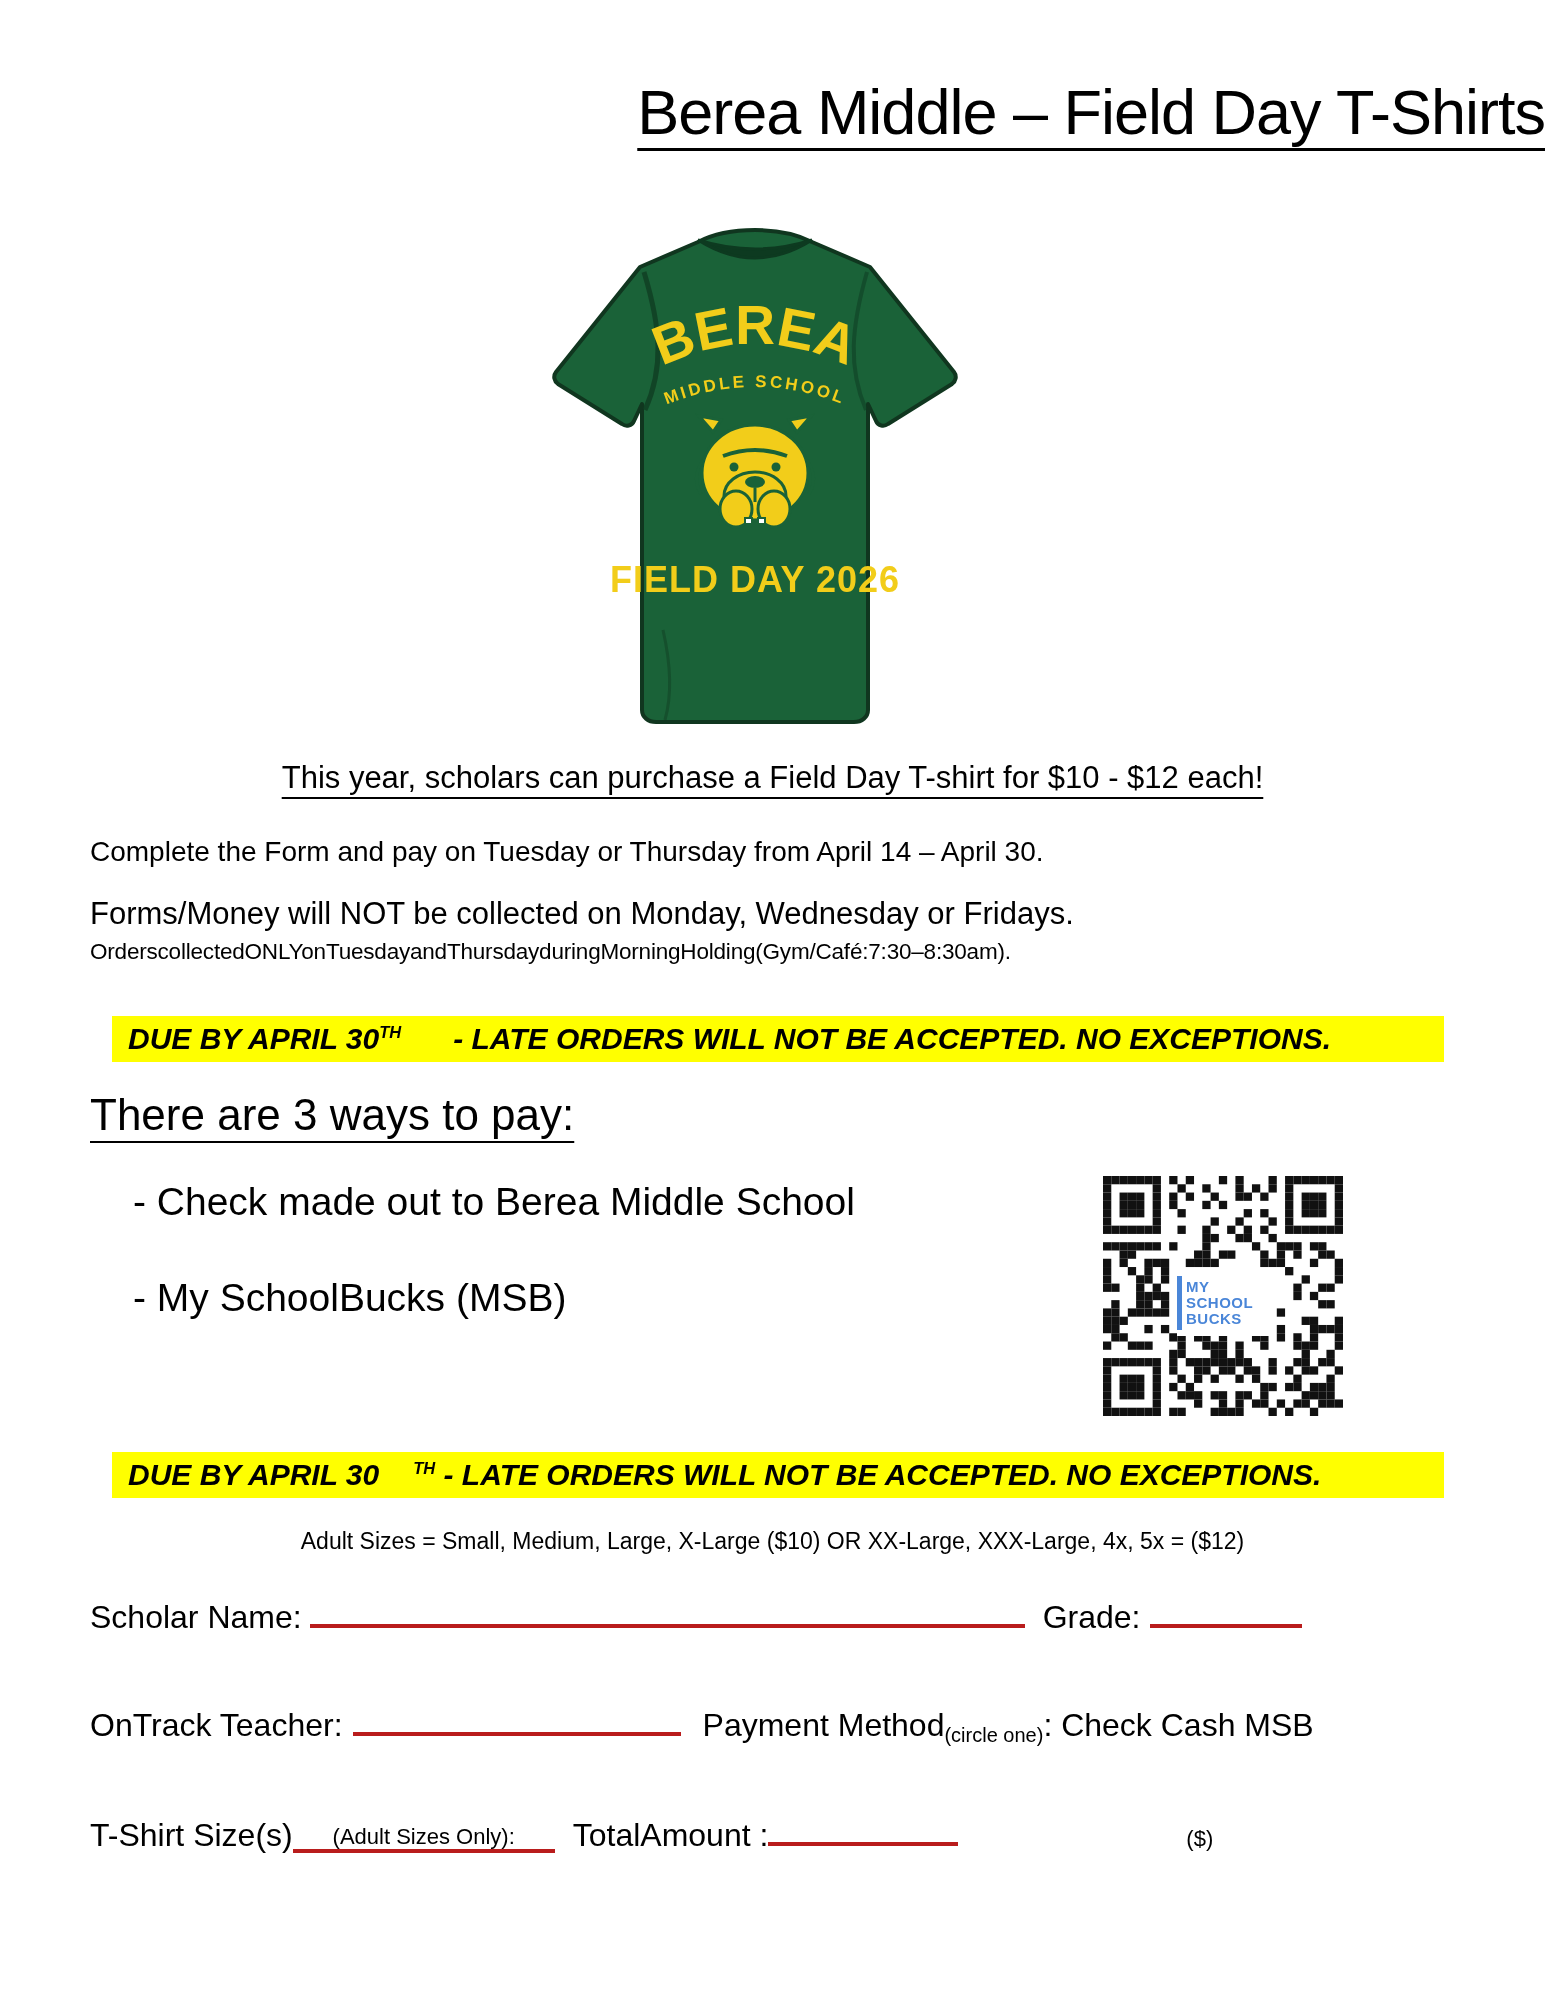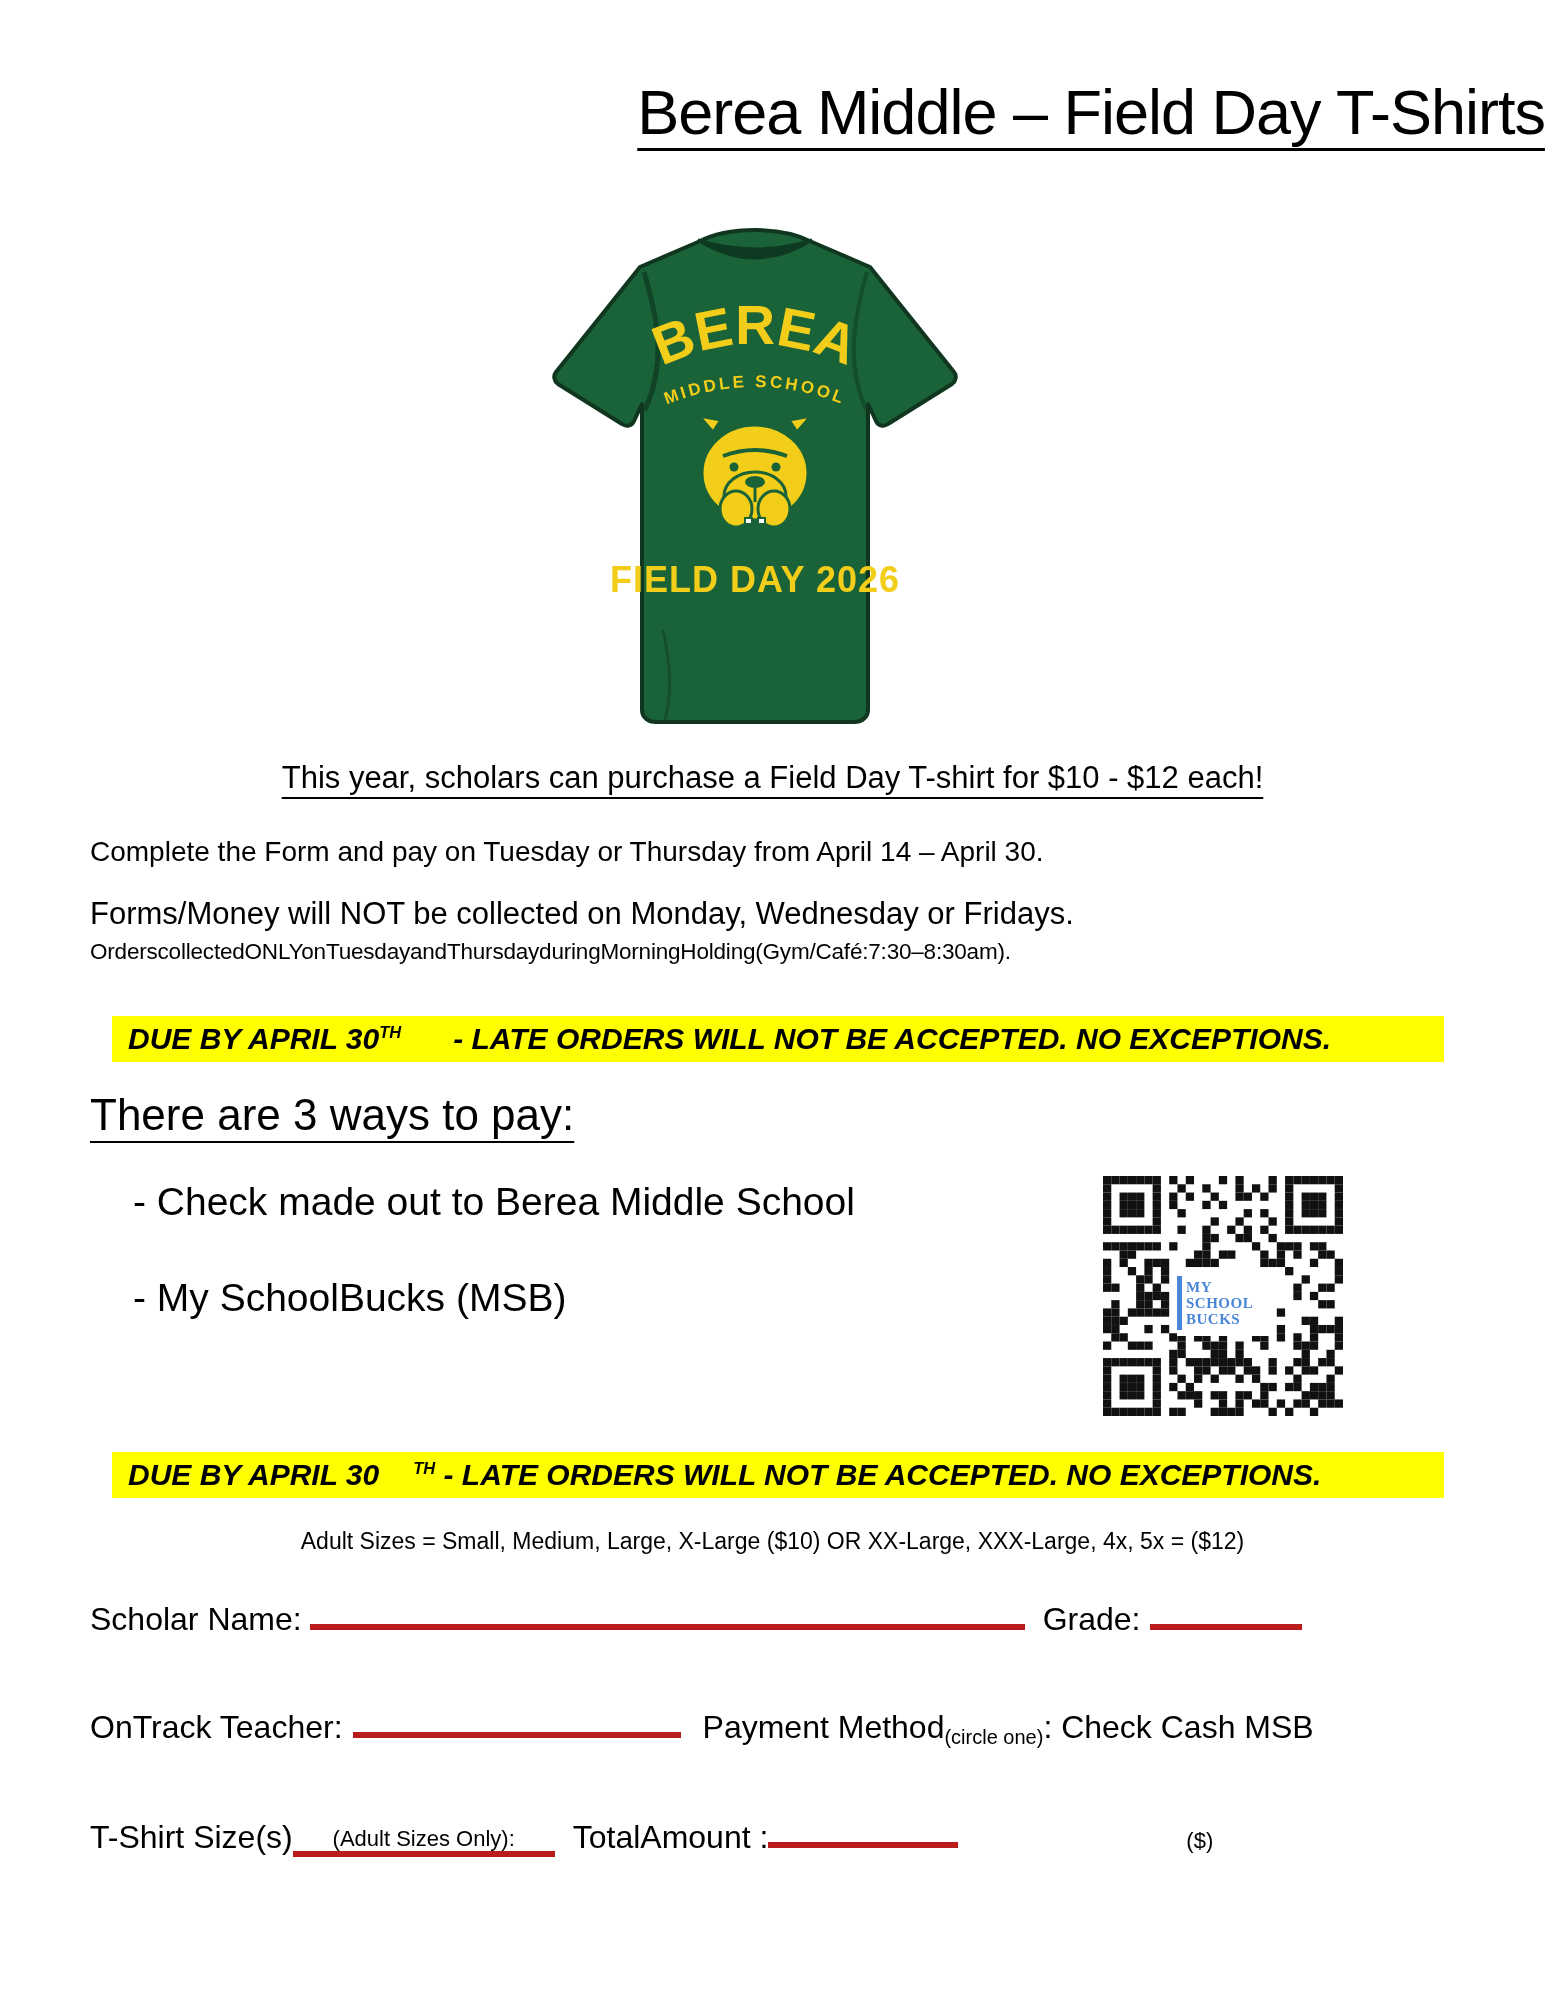"MY" .qr-logo .lines span { font-family: Liberation Serif, serif -> none }
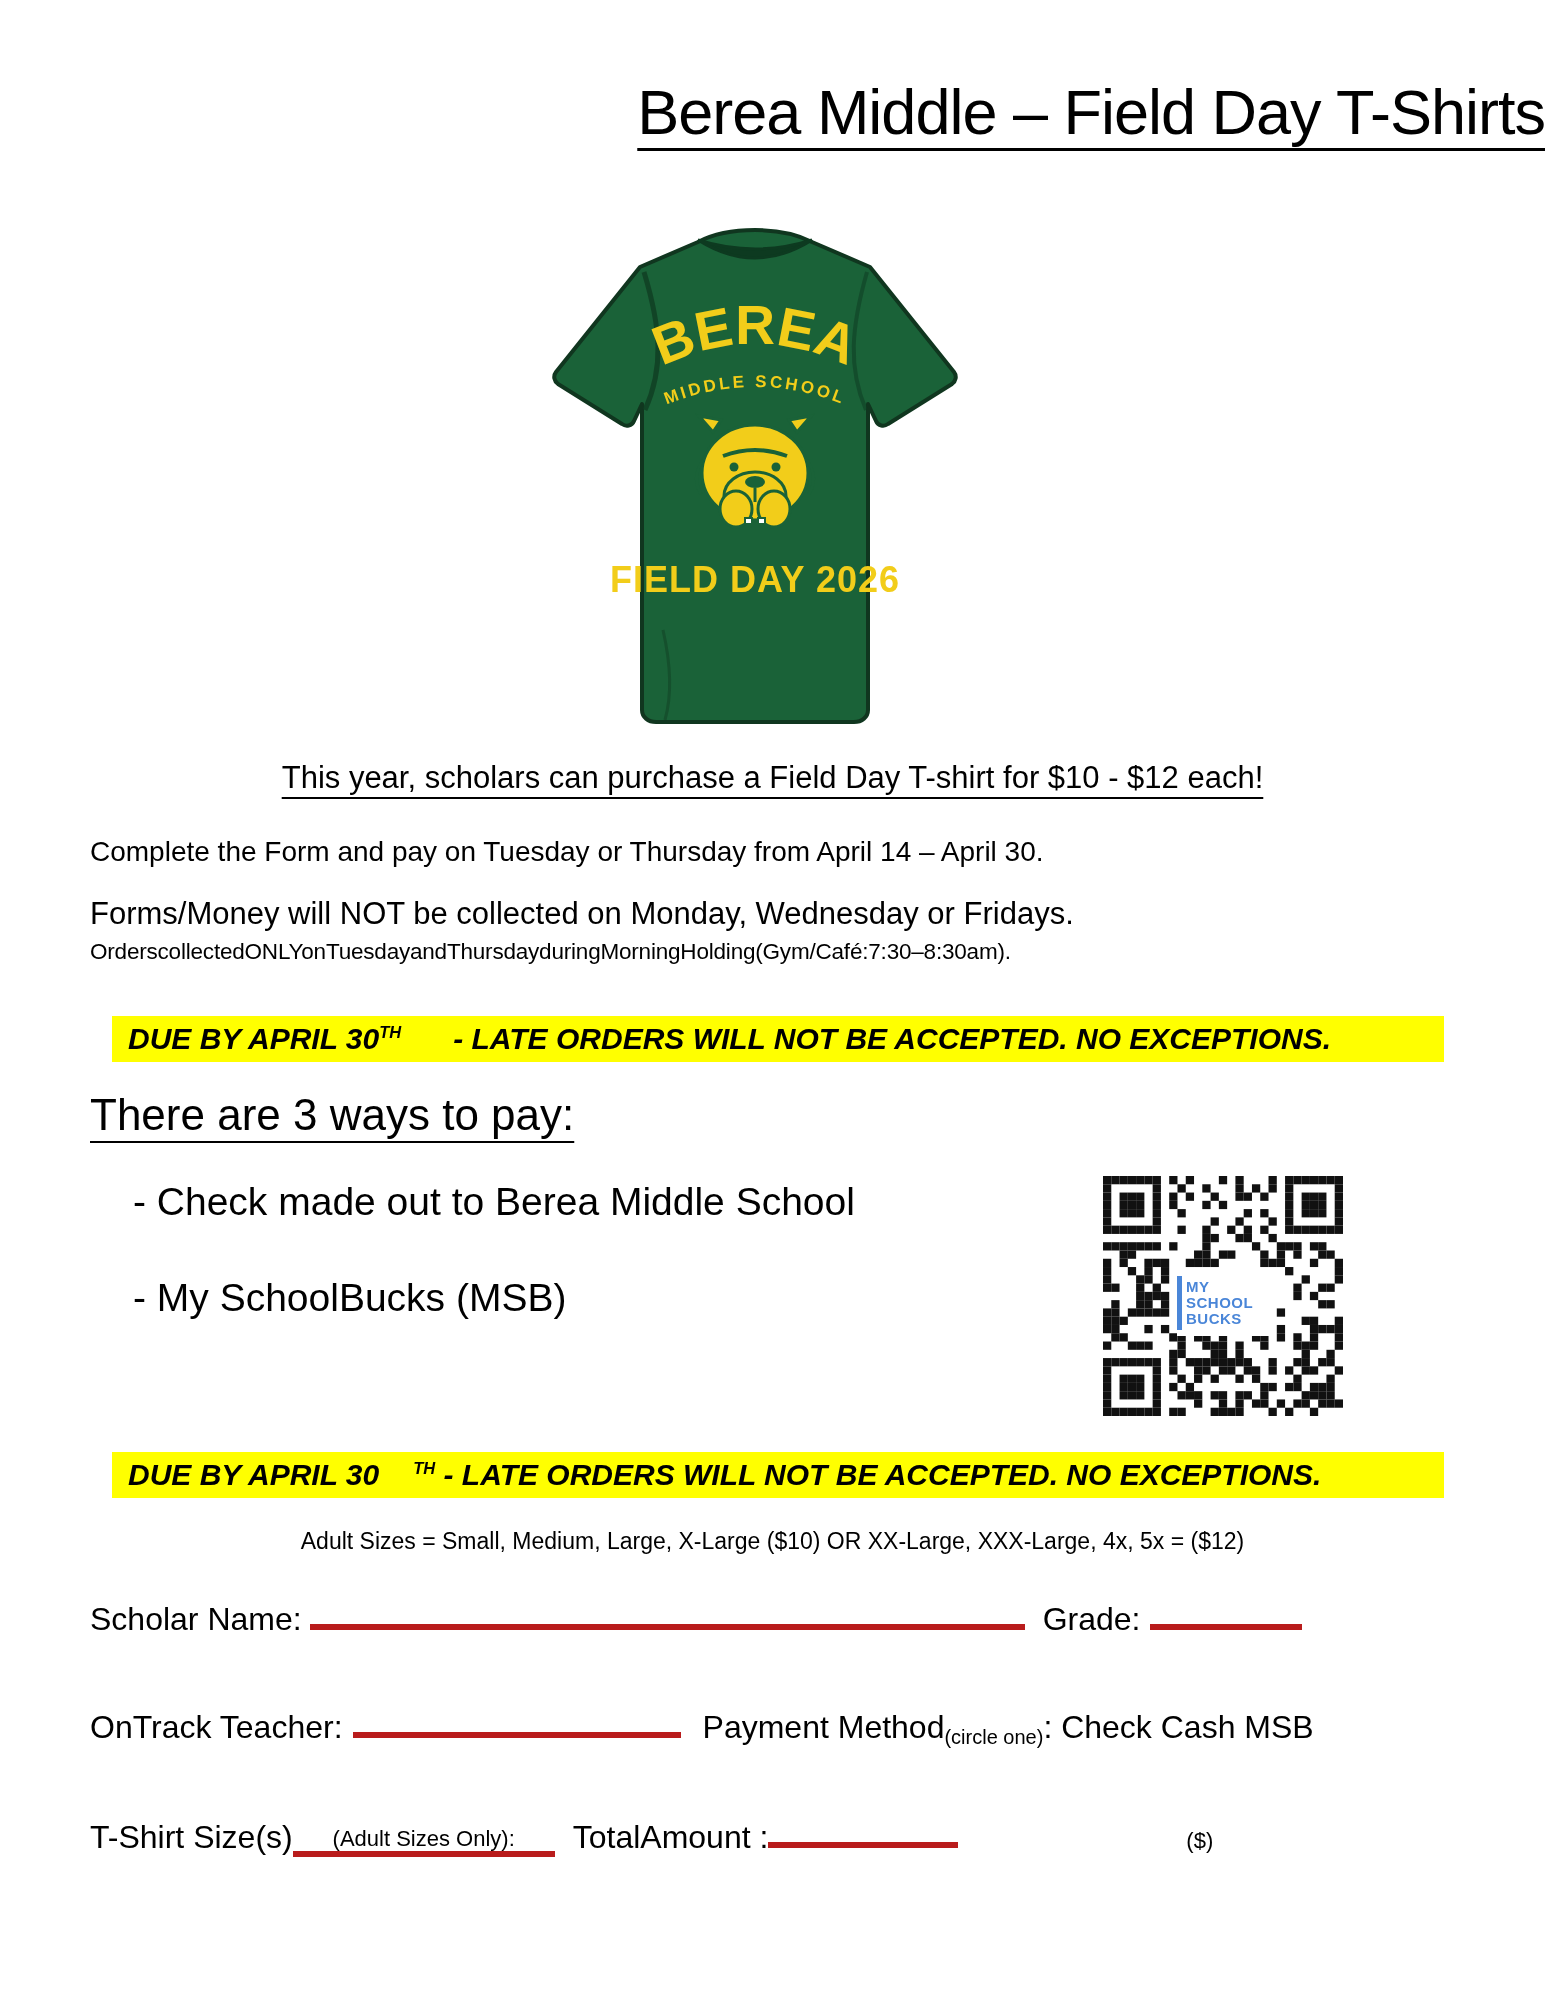"(Adult Sizes Only):" .blank { border-bottom: 6px solid #b91c1c -> 4px solid #b91c1c }
